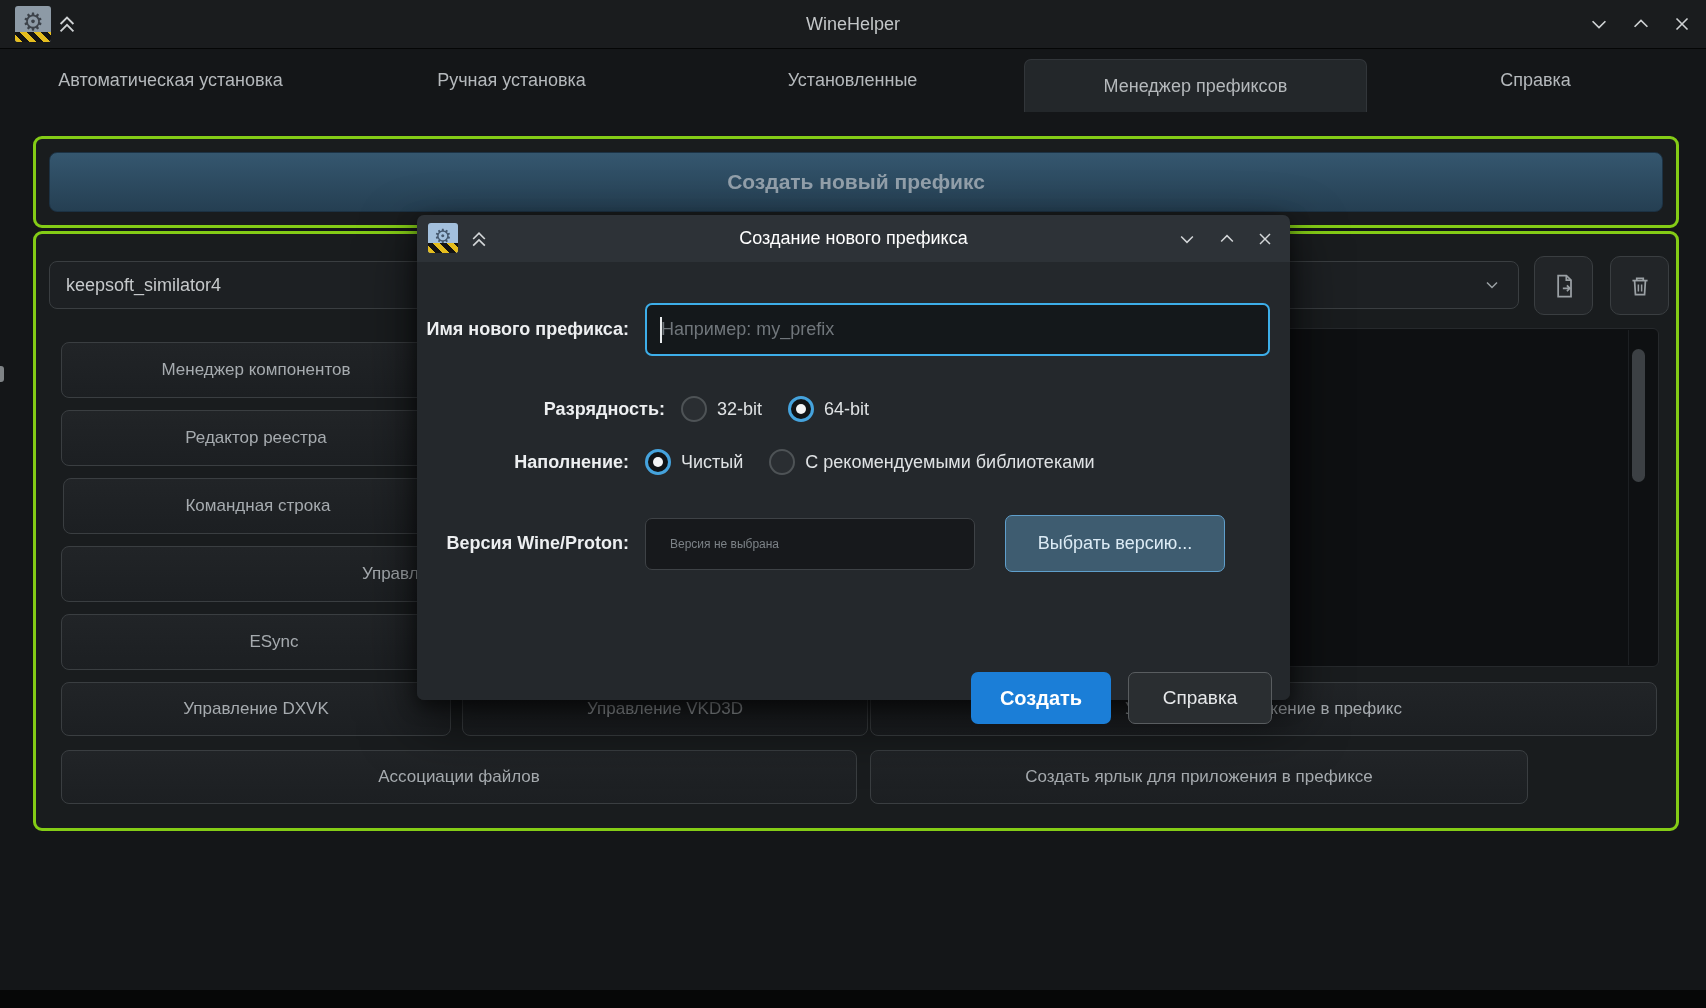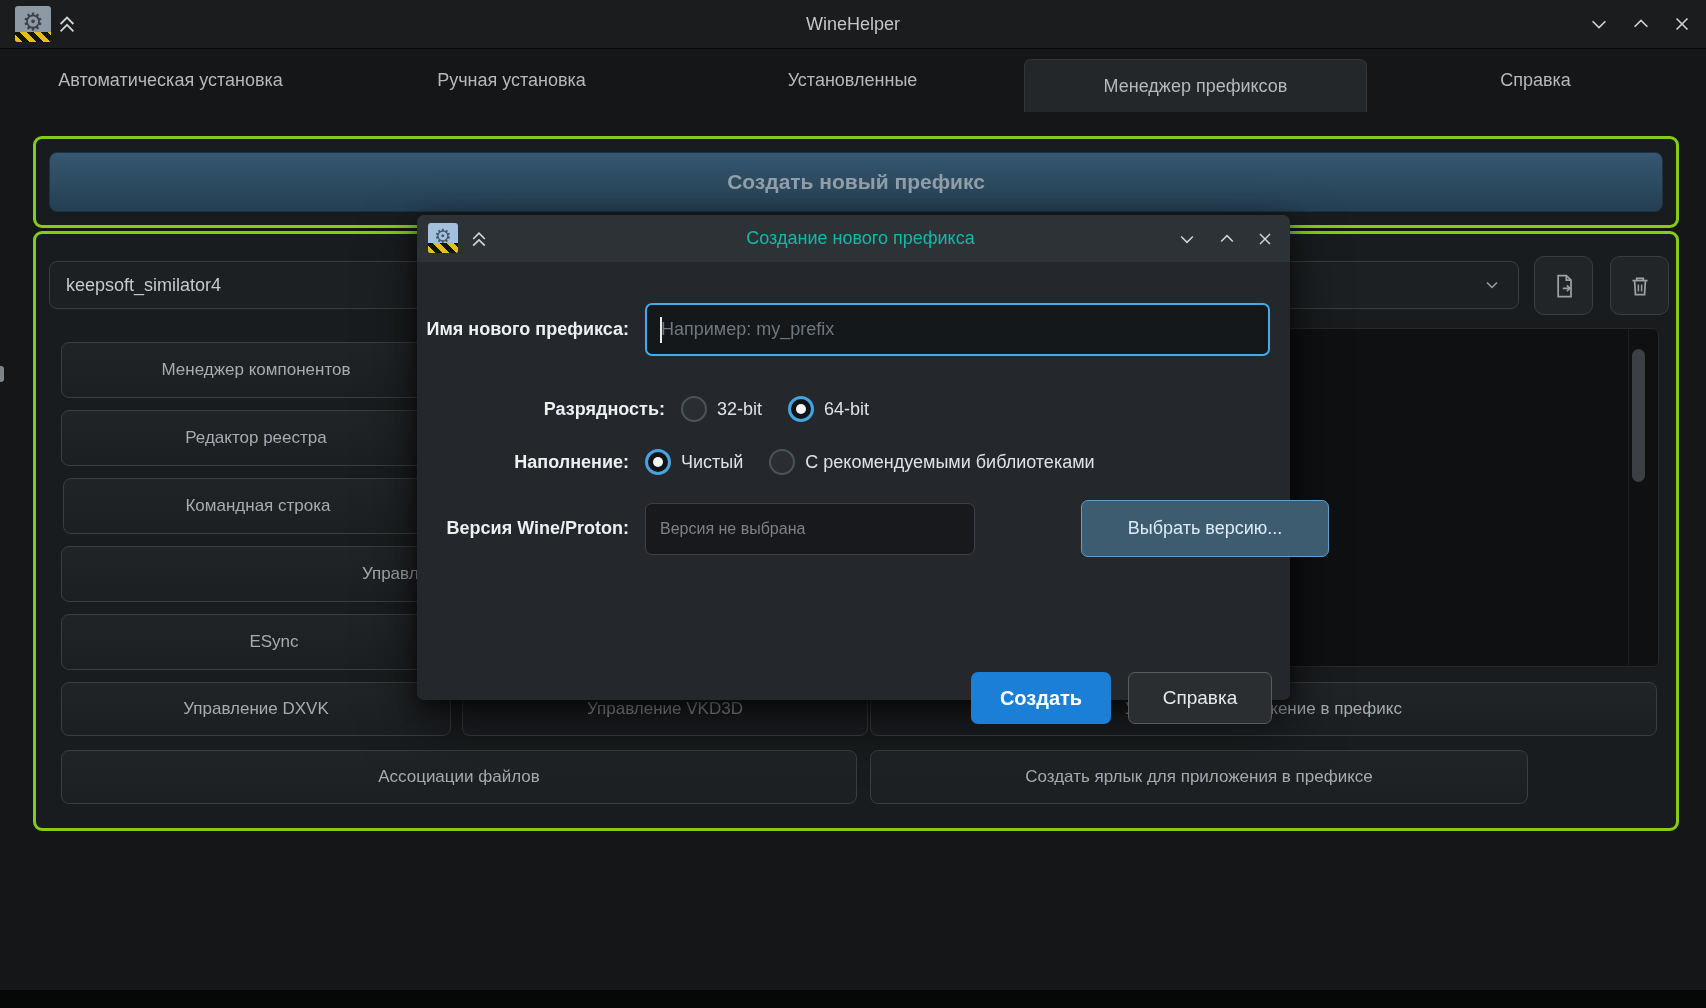"Создание нового префикса" .dlg-title { color: #14b8a6 -> #ffffff; margin-left: 7px -> none }
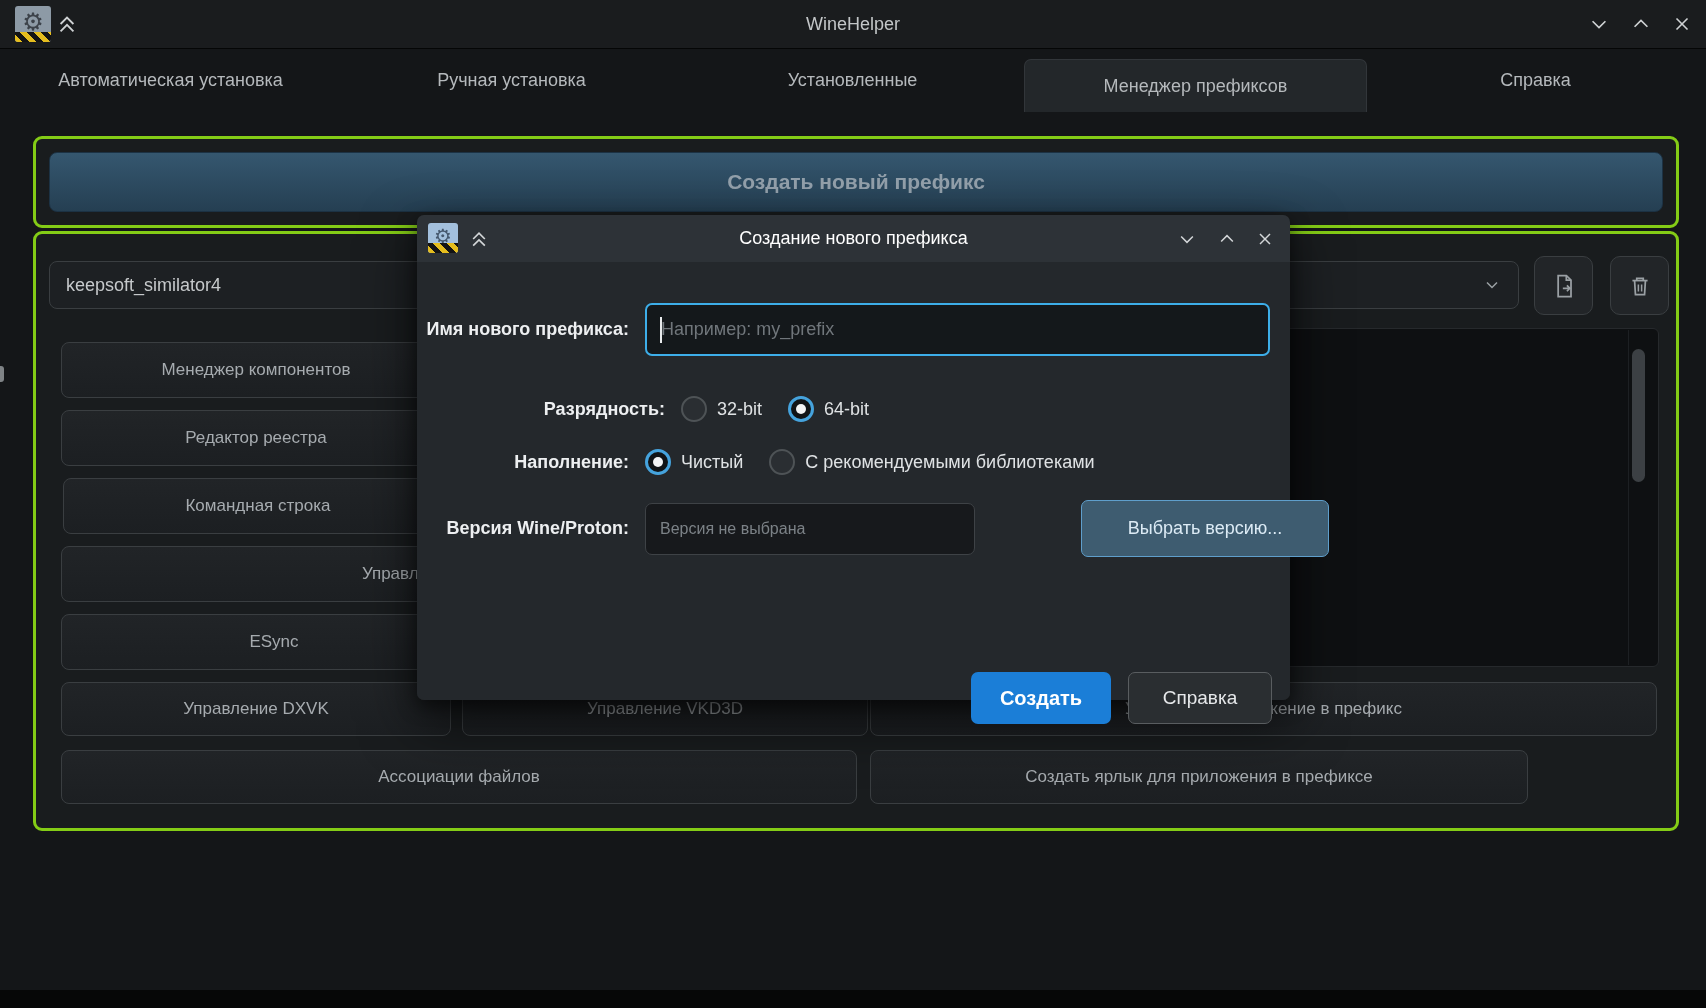"Версия Wine/Proton:" div.frow { top: 238px -> 253px }
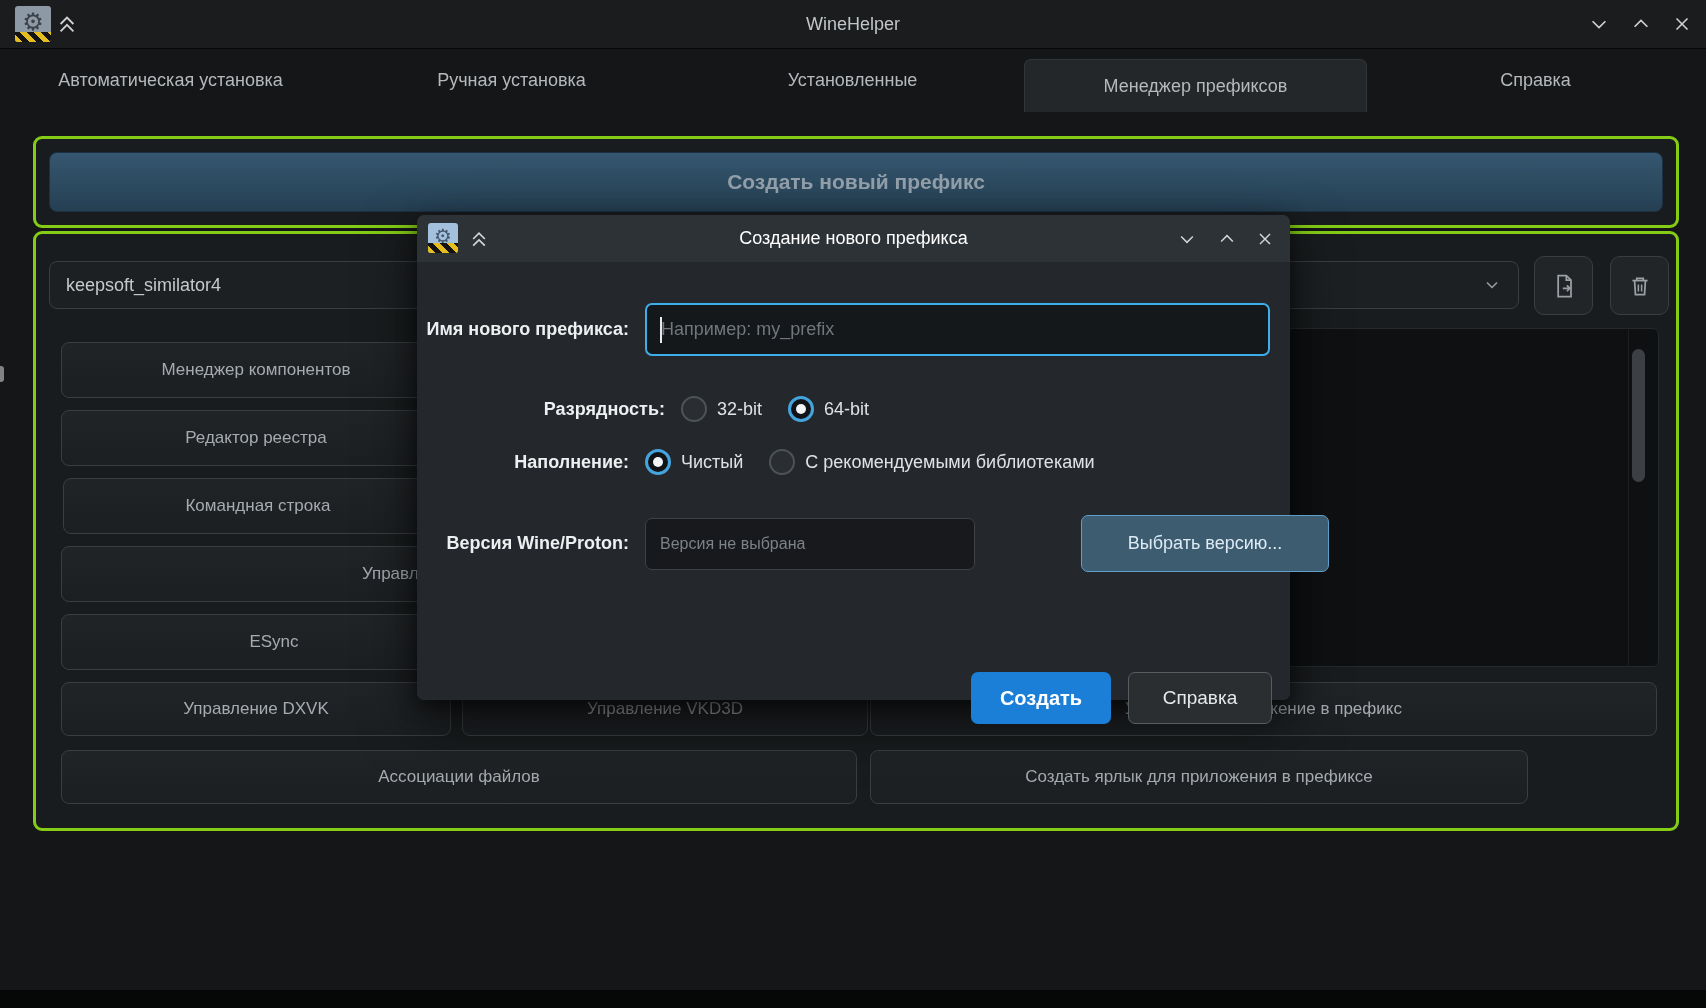"Версия не выбрана" .vinput input { font-size: 16px -> 12px; padding: 0 14px -> 0 24px }
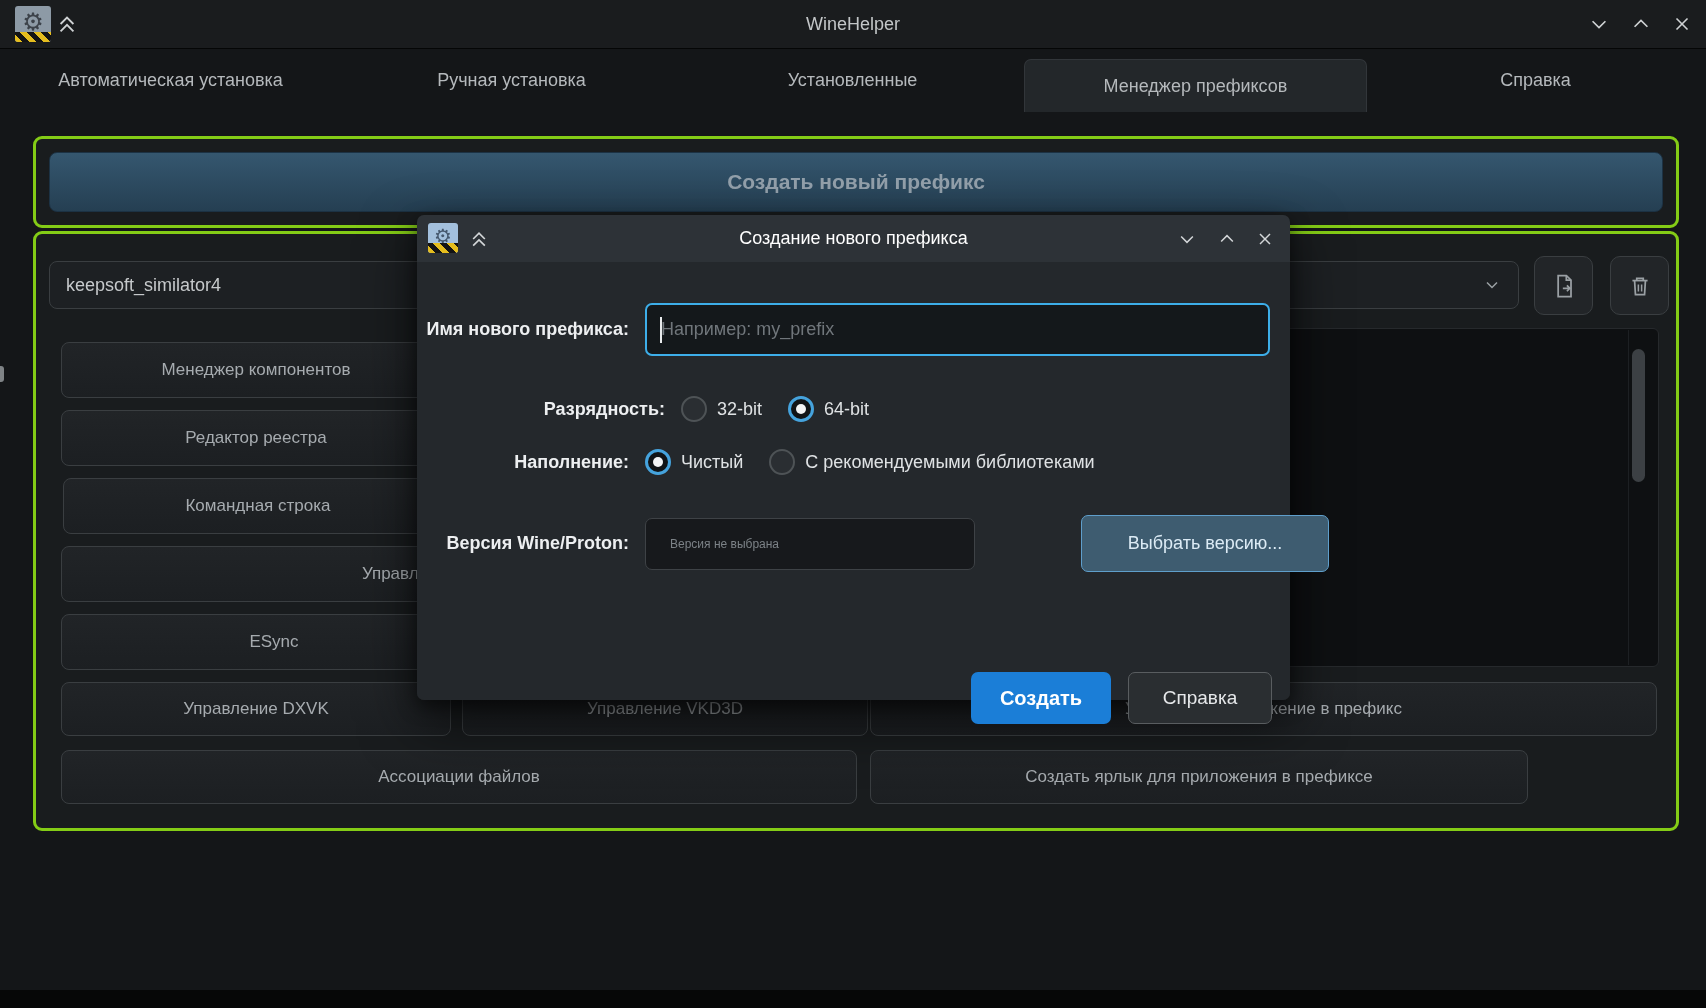"Выбрать версию..." div.btn-select { margin-left: 106px -> 30px; width: 248px -> 220px }
